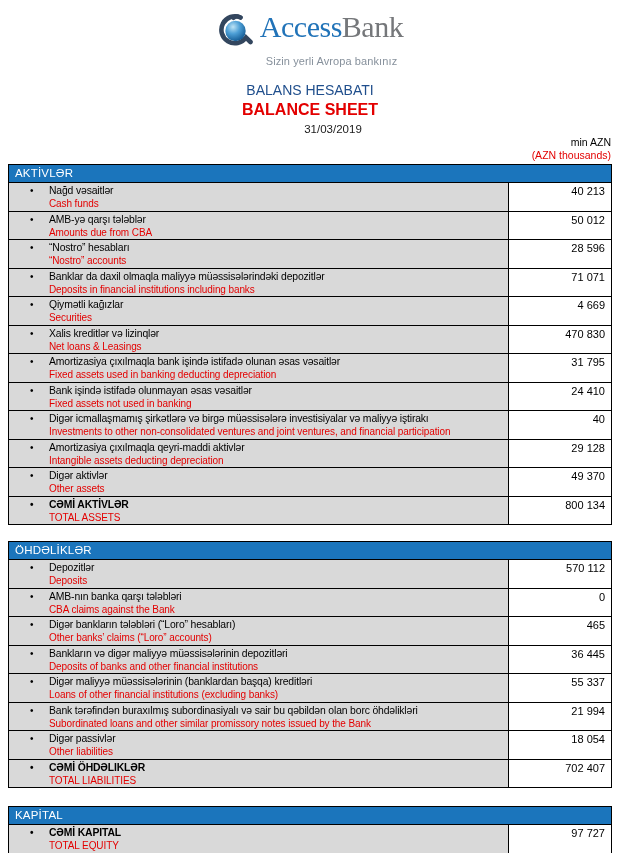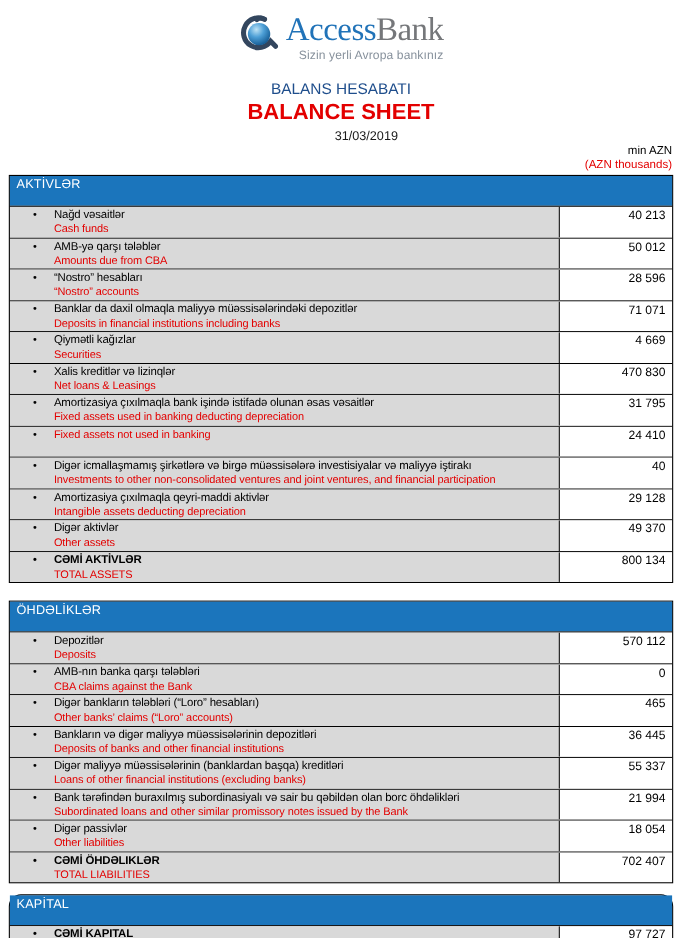"Sizin yerli Avropa bankınız" .tagline { margin-top: 2px -> 12px; text-align: right -> center }
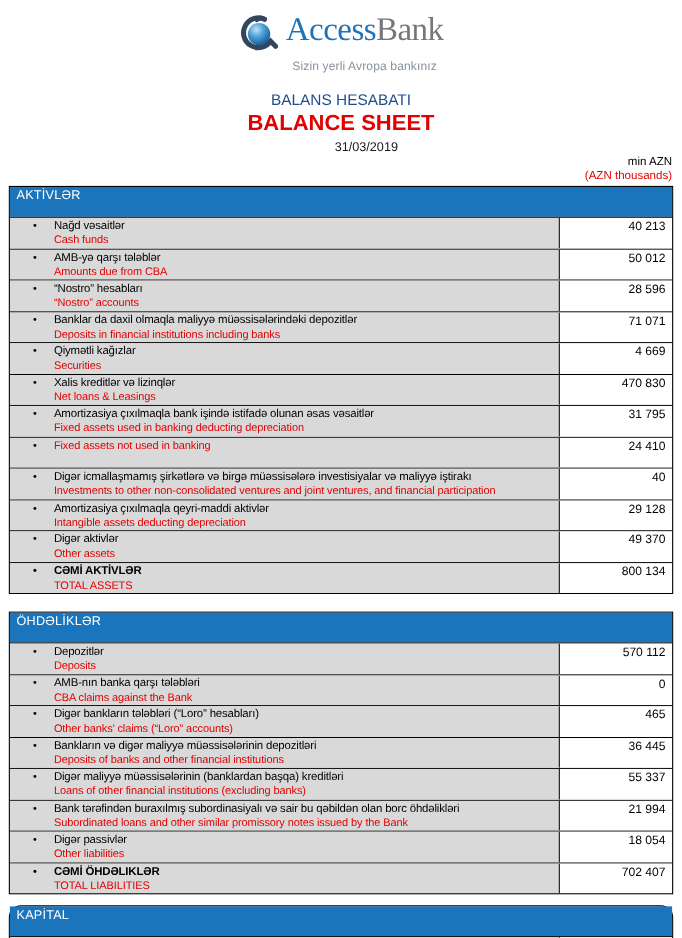"BALANCE SHEET" .title-en { font-size: 20px -> 16px }
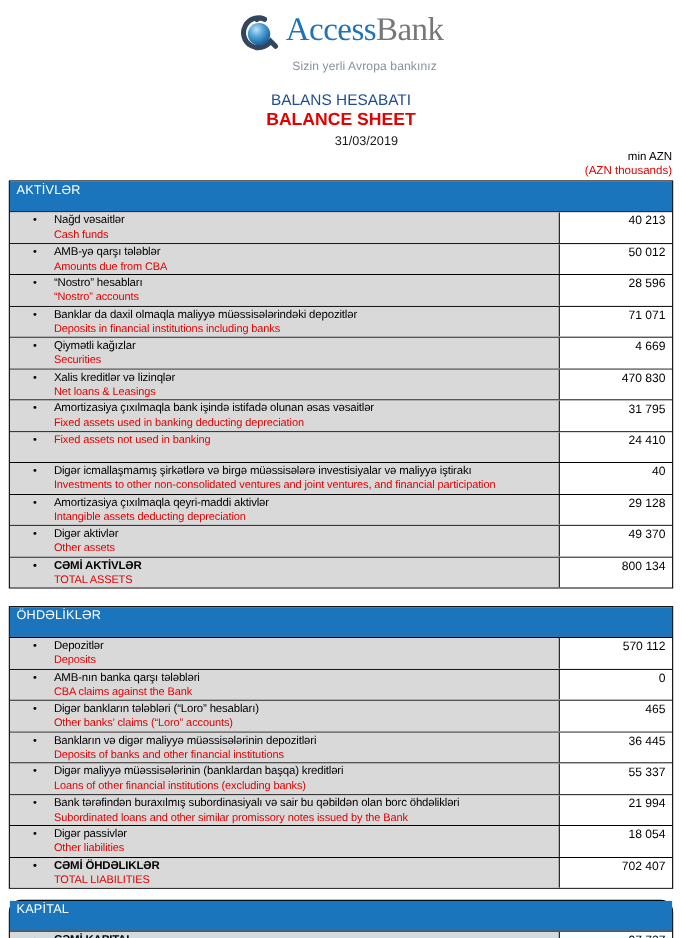"AKTİVLƏR" .section-header { height: 27px -> 17px }
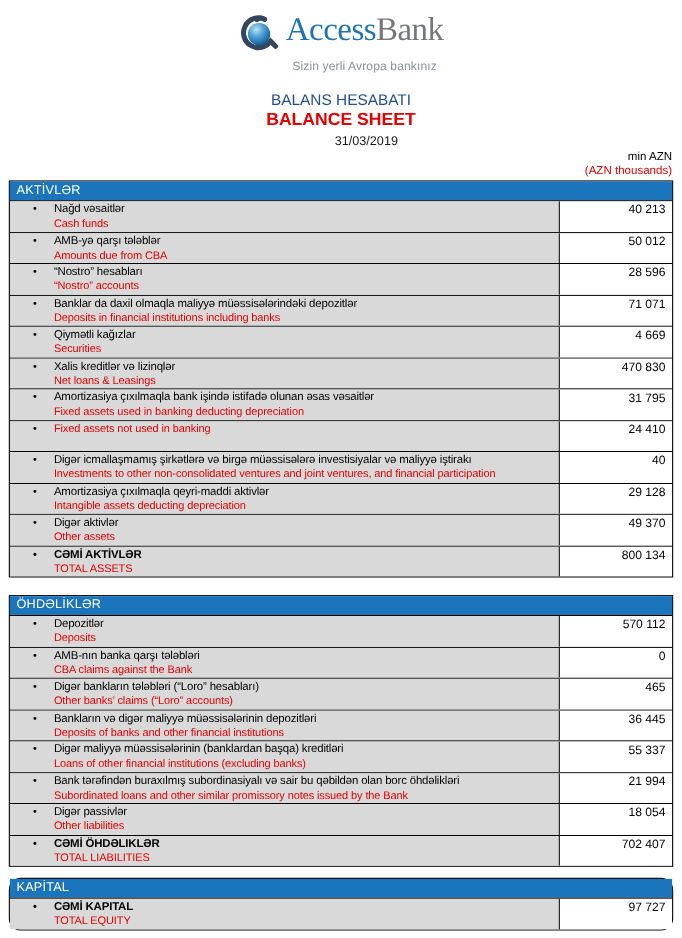"Bank işində istifadə olunmayan əsas" div.az { html: none -> <div>Bank işində istifadə olunmayan əsas vəsaitlər</div> }
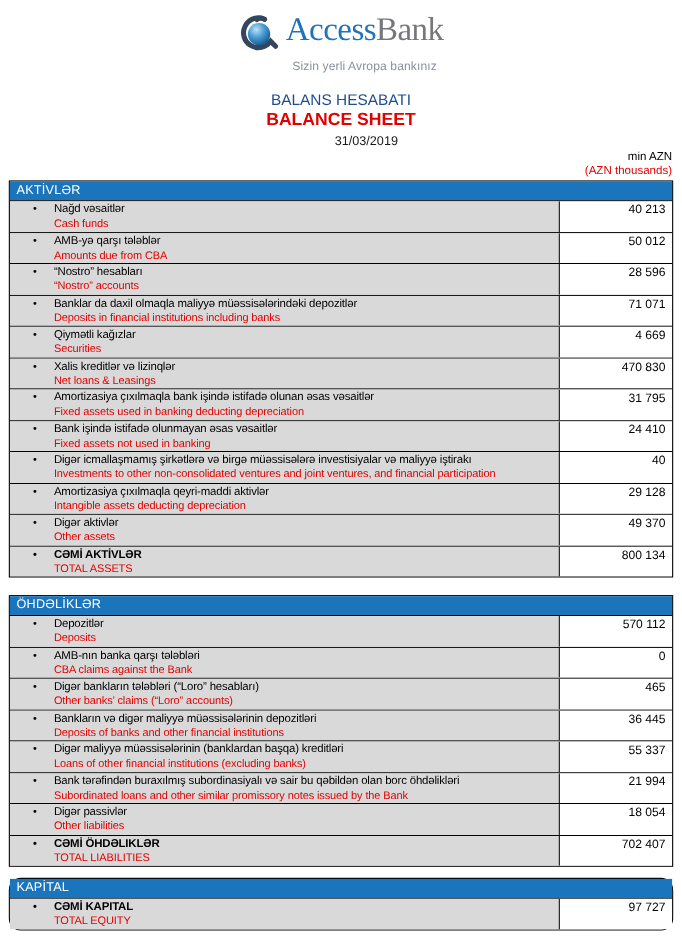"KAPİTAL" .table-capital { border-radius: 11px -> none; margin-top: 10px -> 18px }
